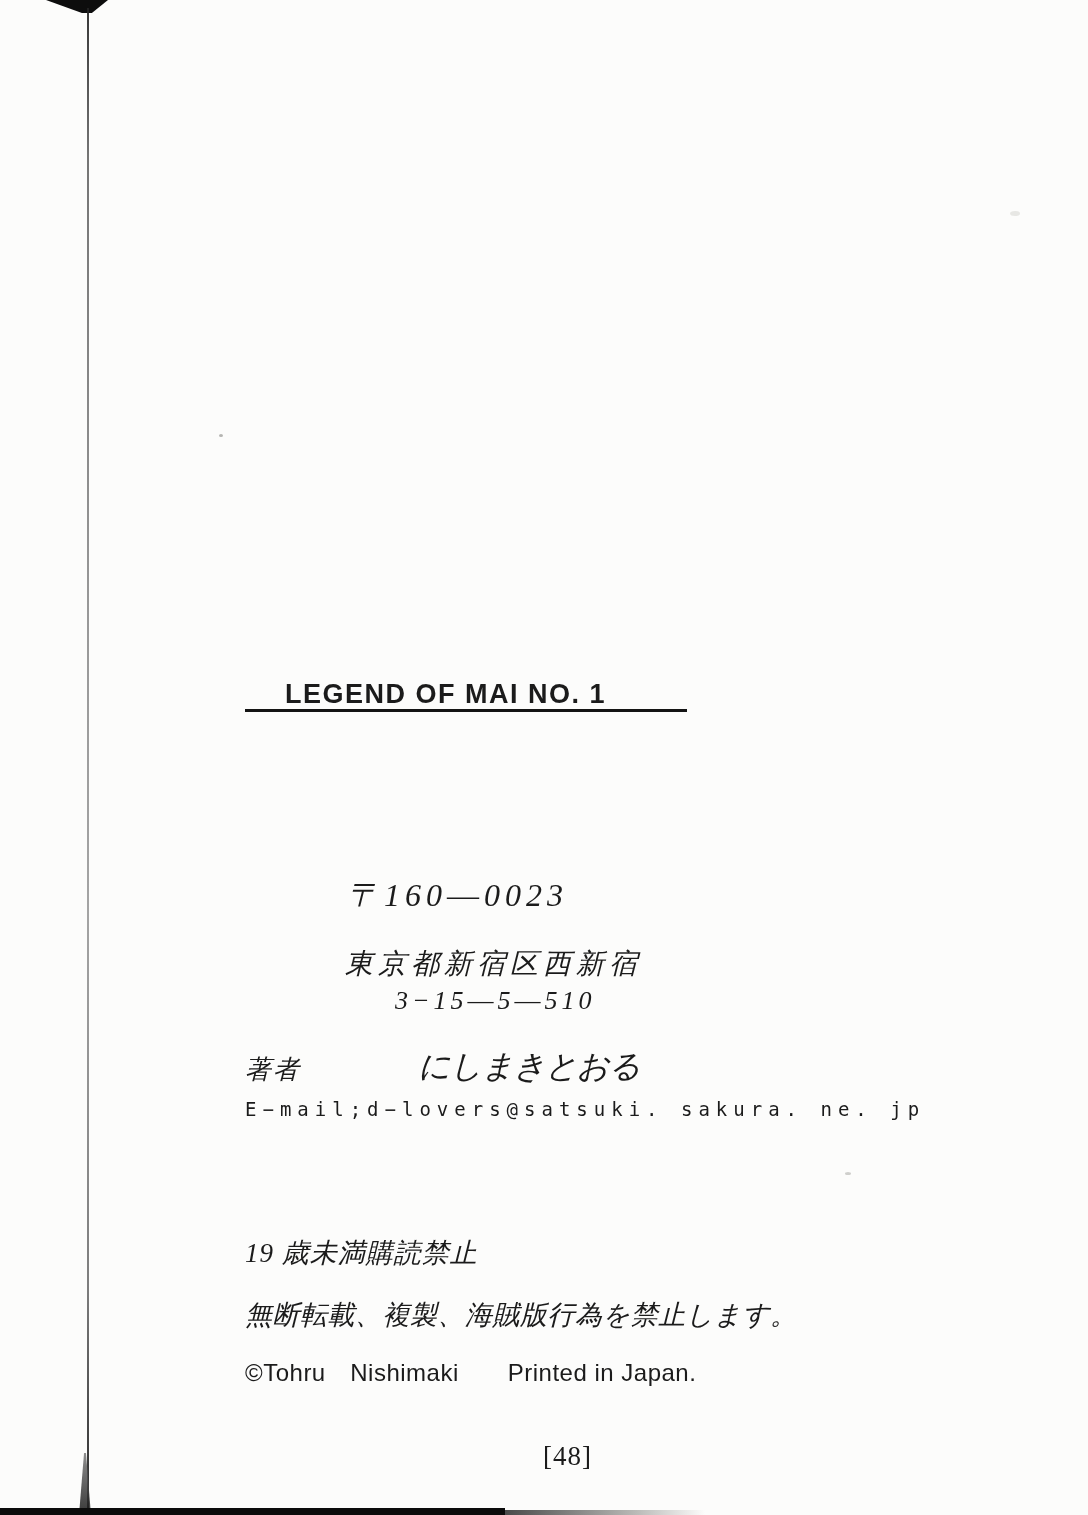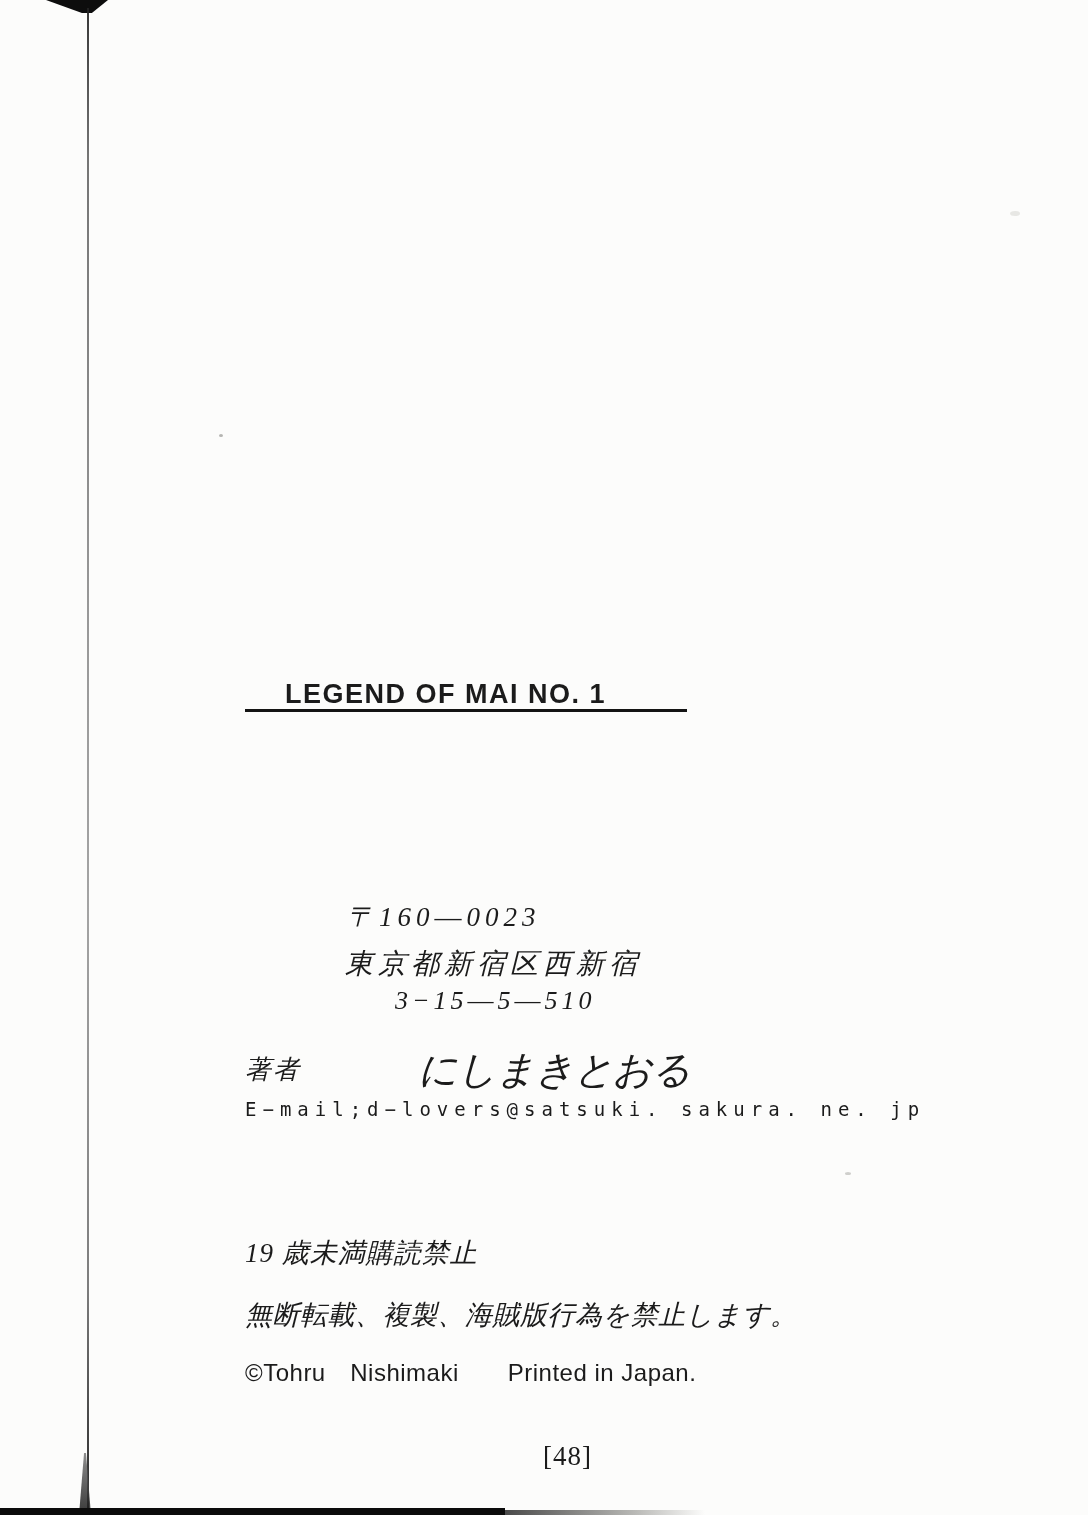"〒160―0023" .postal-line { font-size: 27px -> 32px; top: 904px -> 879px }
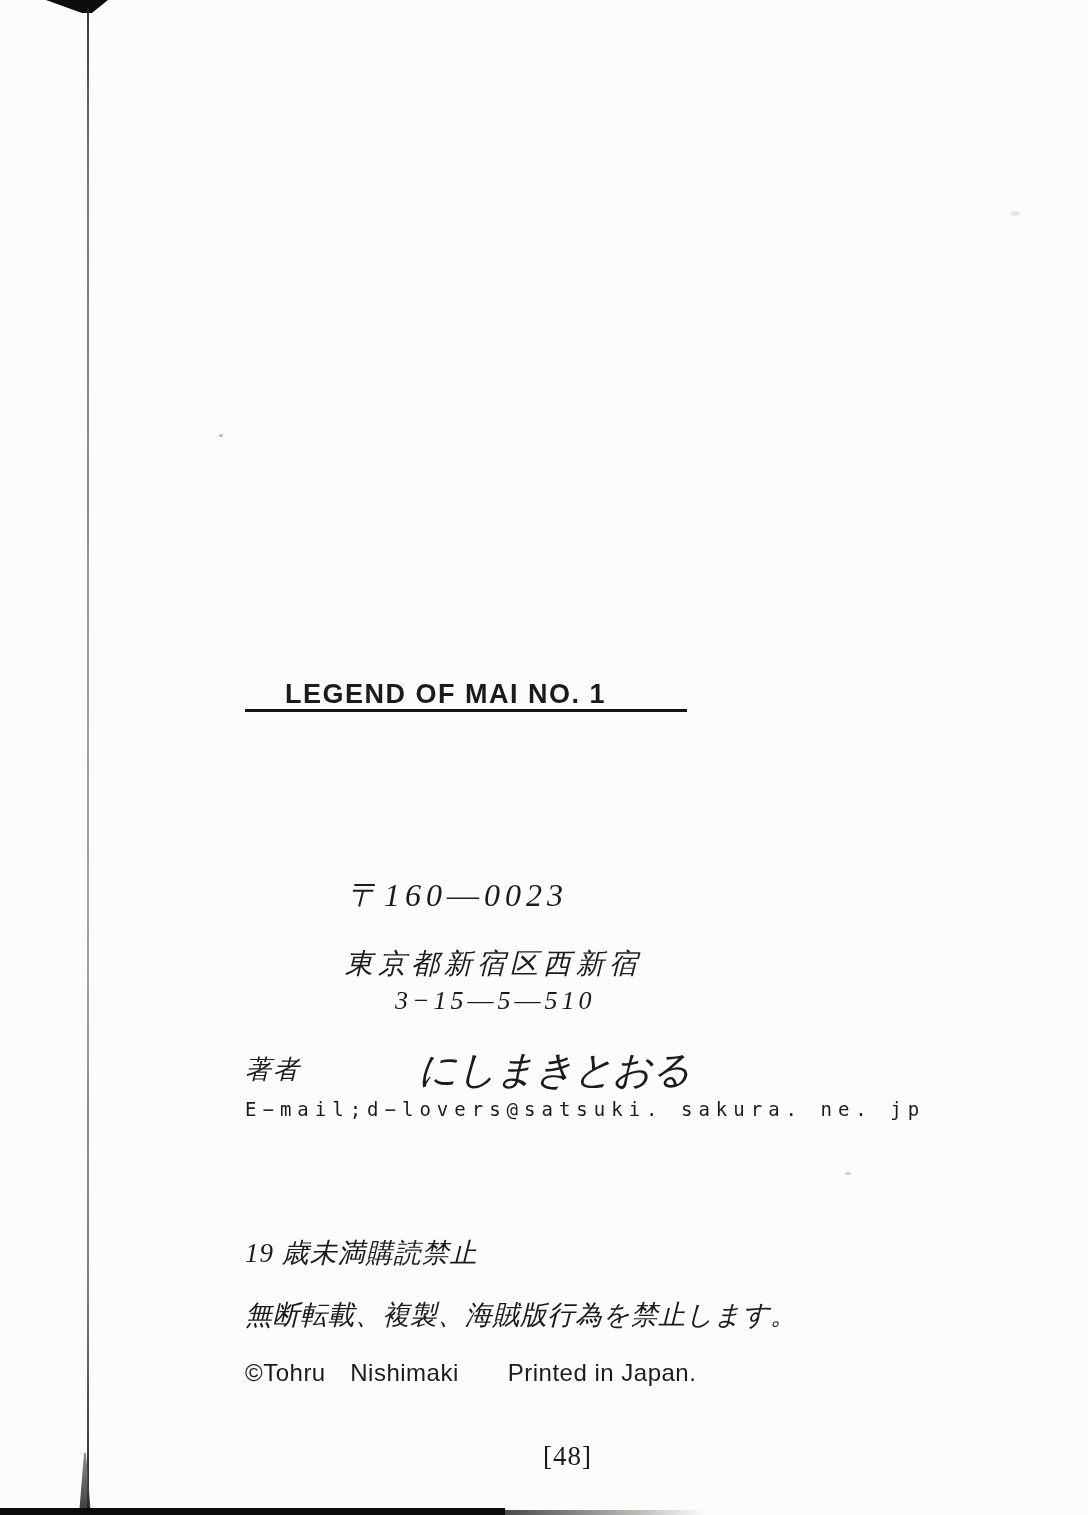"にしまきとおる" .author-name { font-size: 39px -> 32px }
